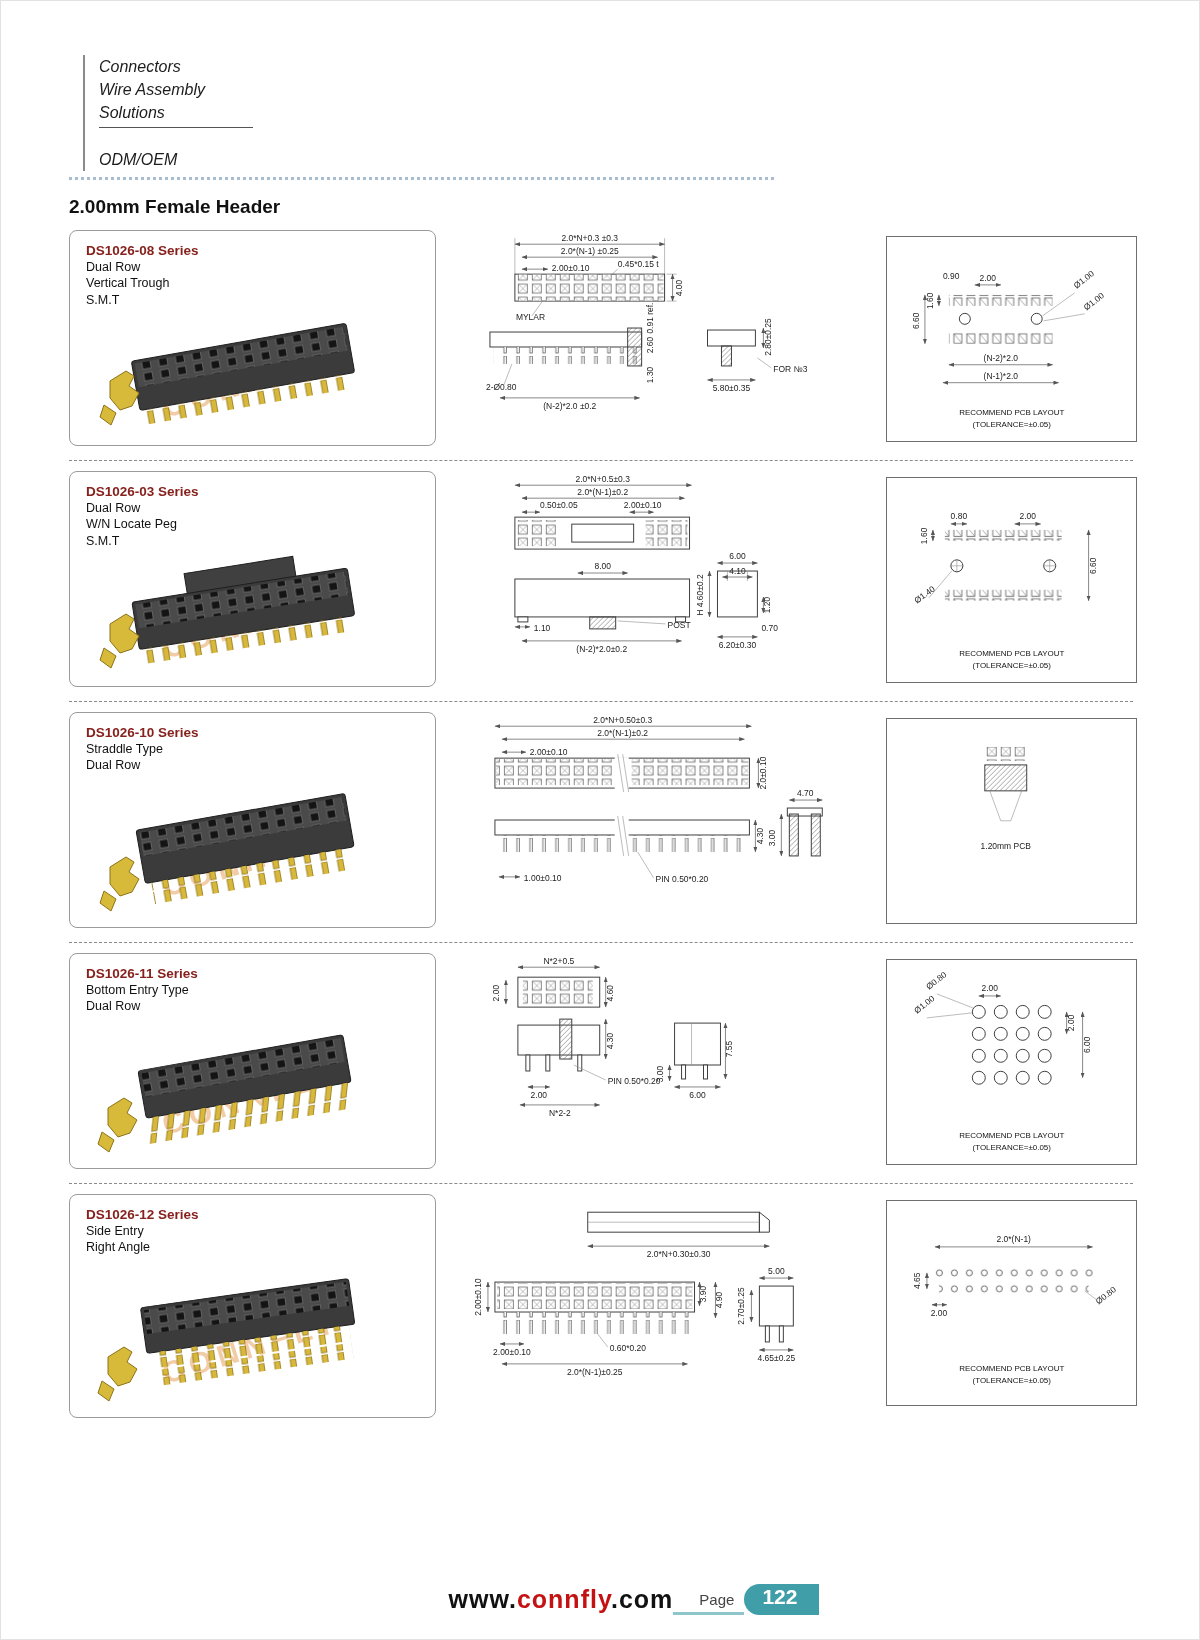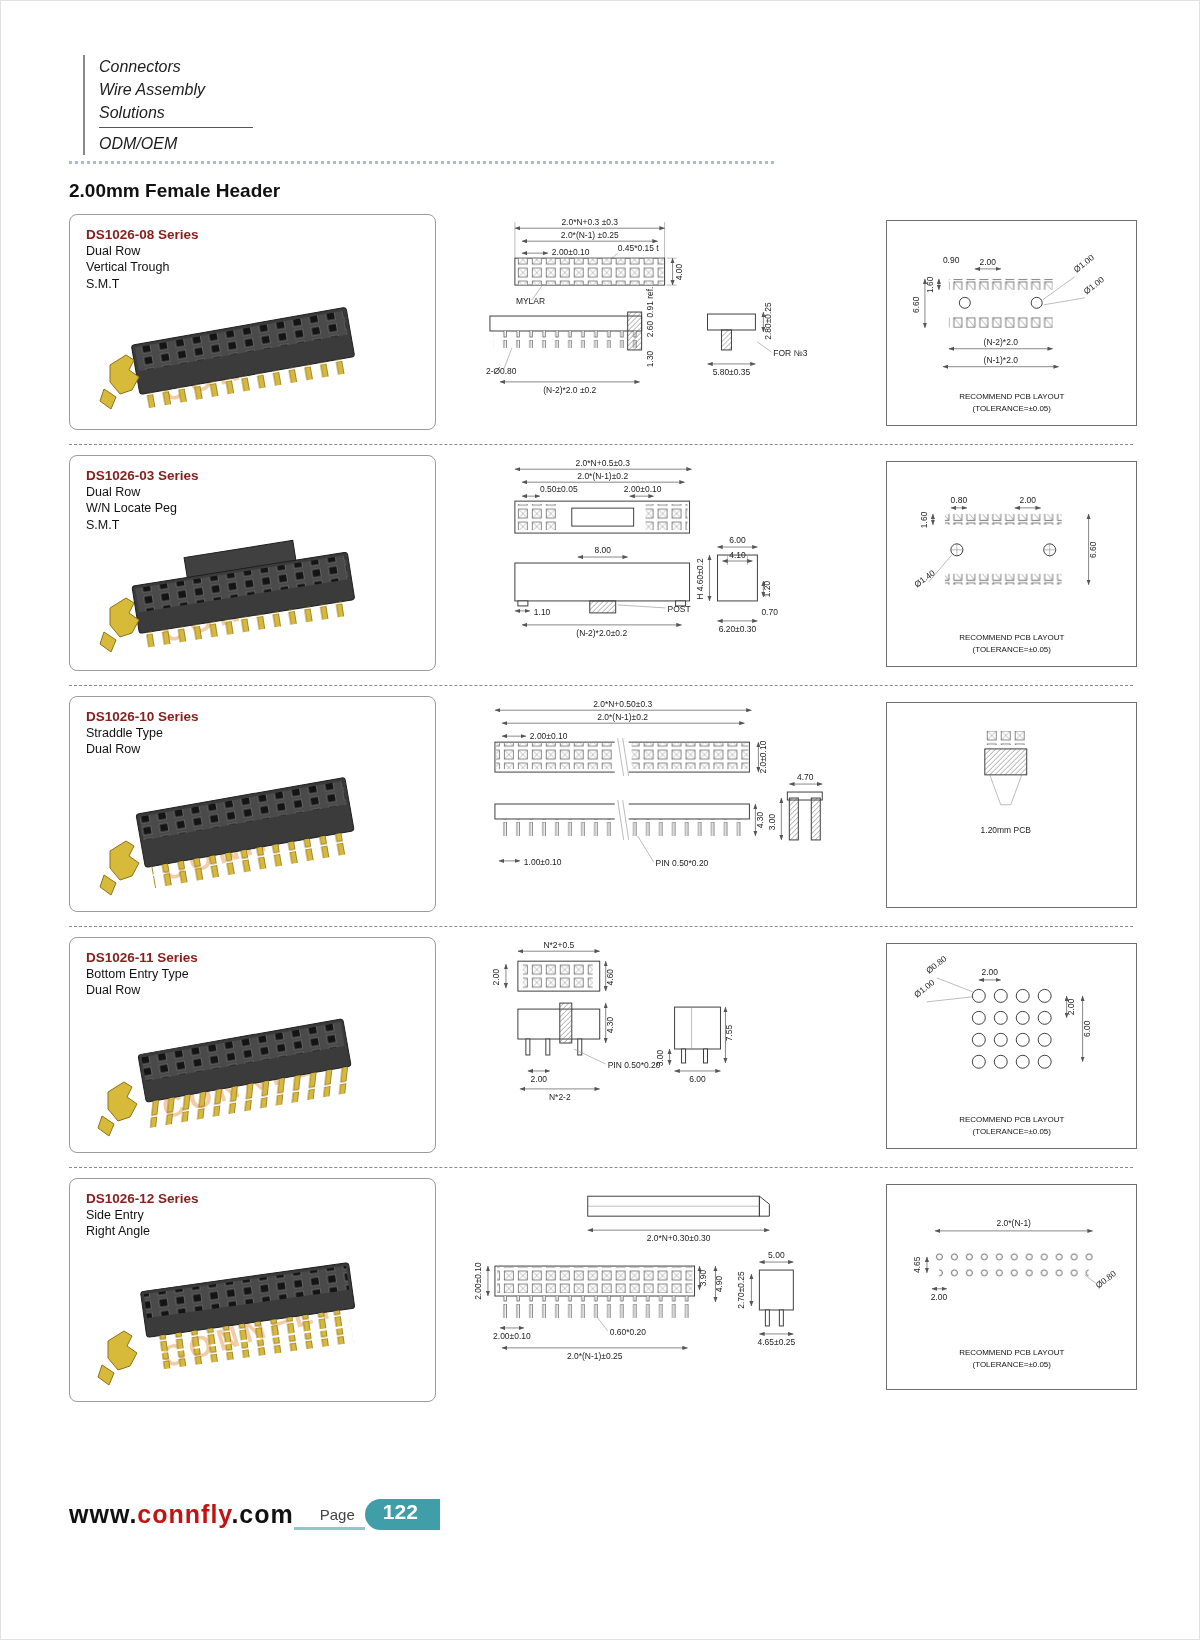"ODM/OEM" .tagline .odm { padding-top: 4px -> 20px }
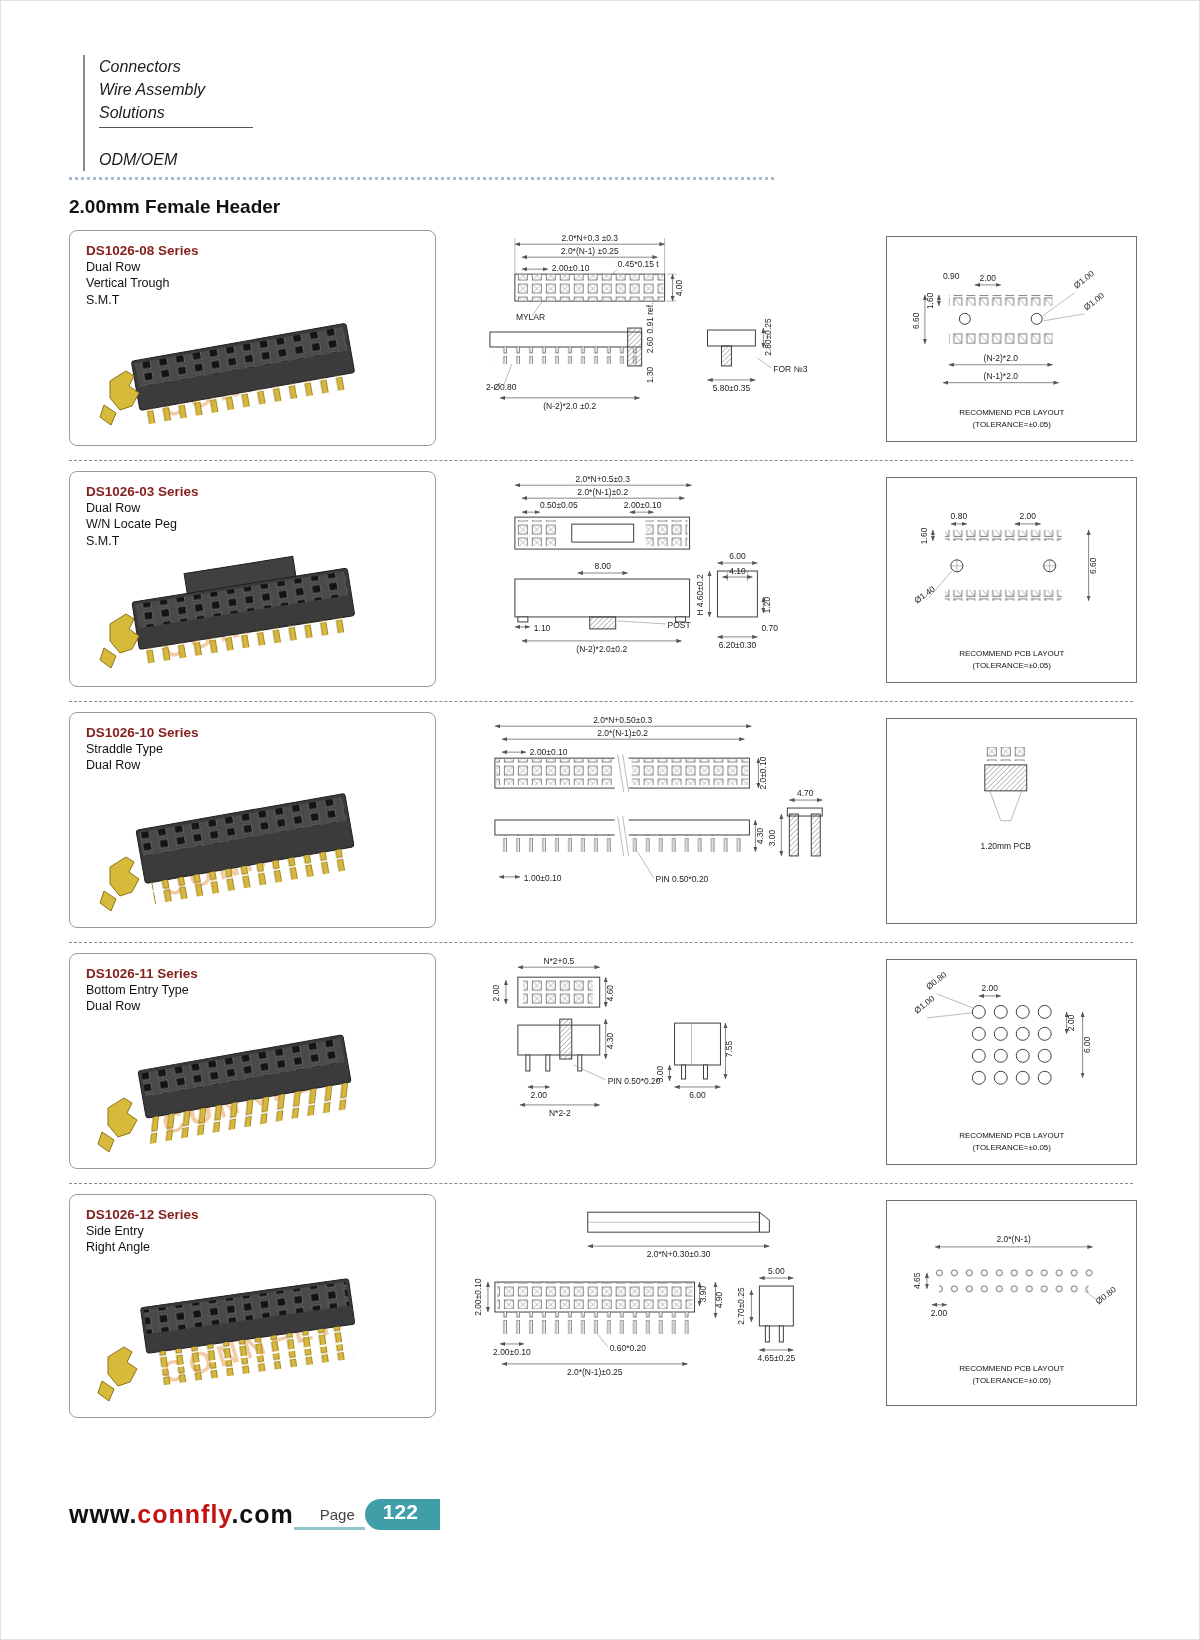"www.connfly.com" .footer { justify-content: flex-start -> center; top: 1498px -> 1583px }
